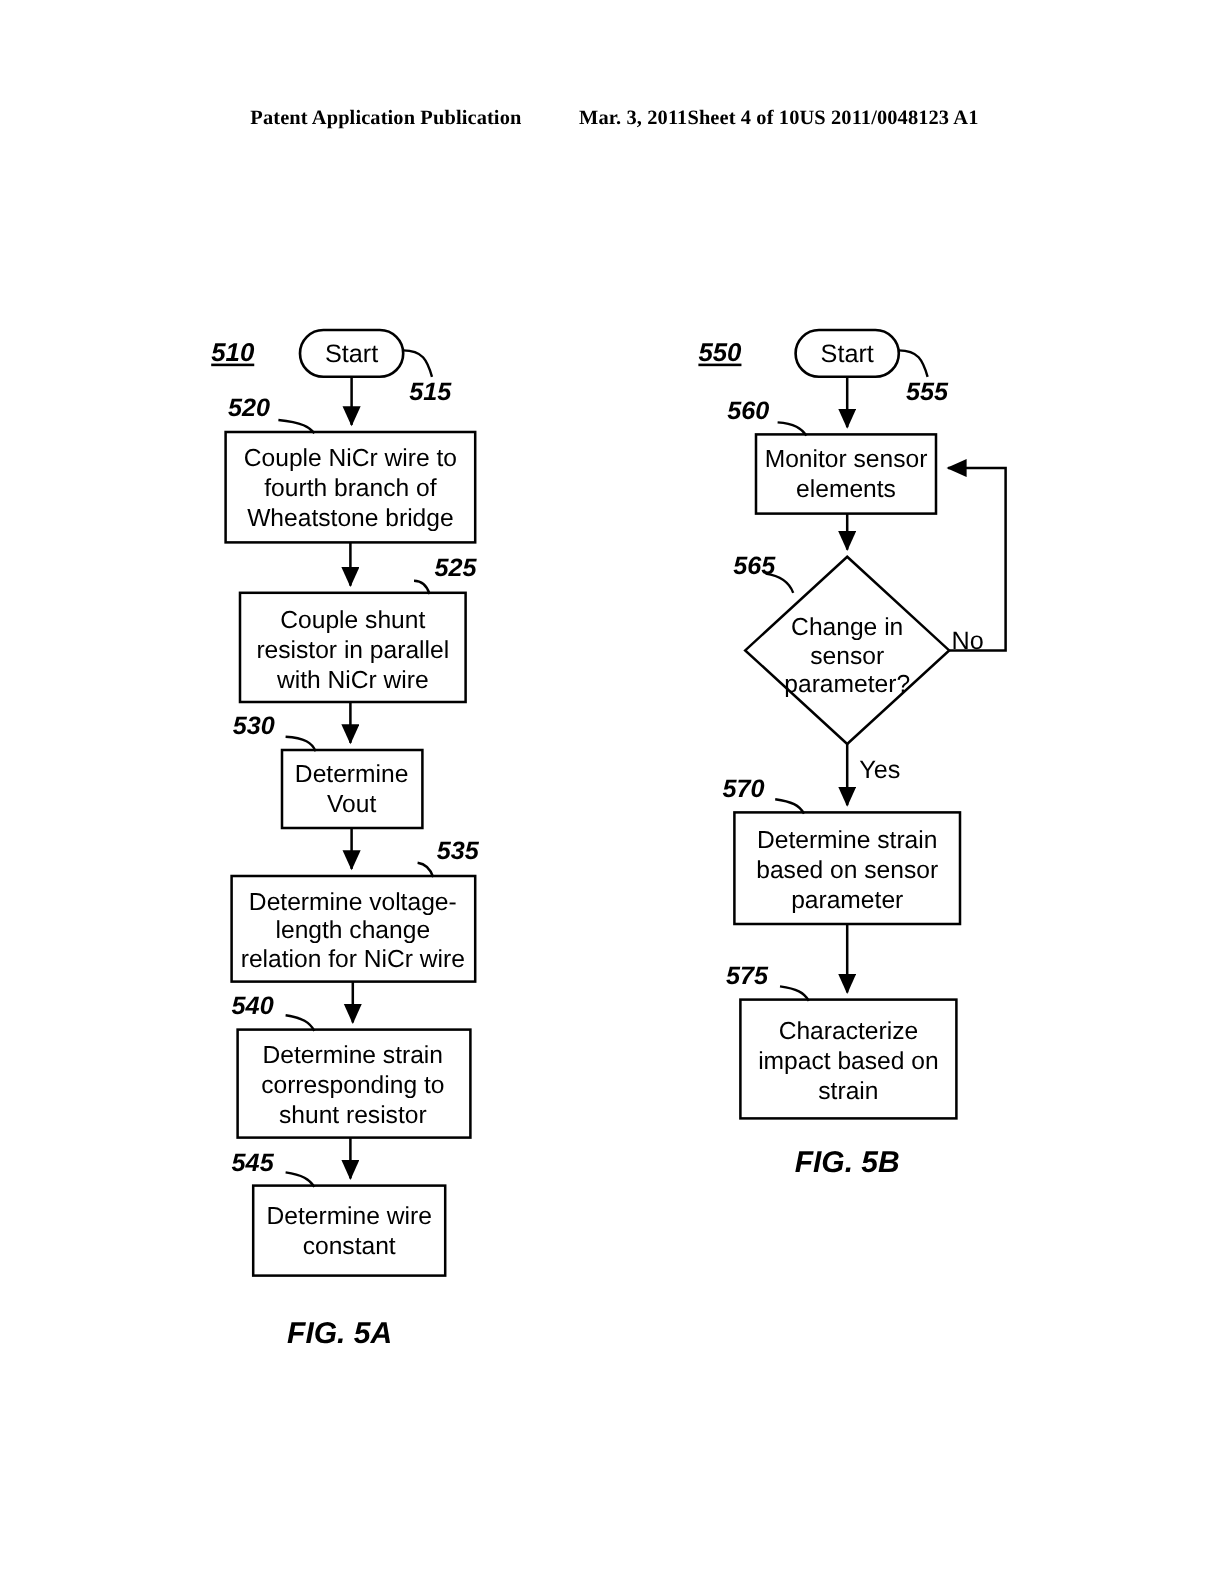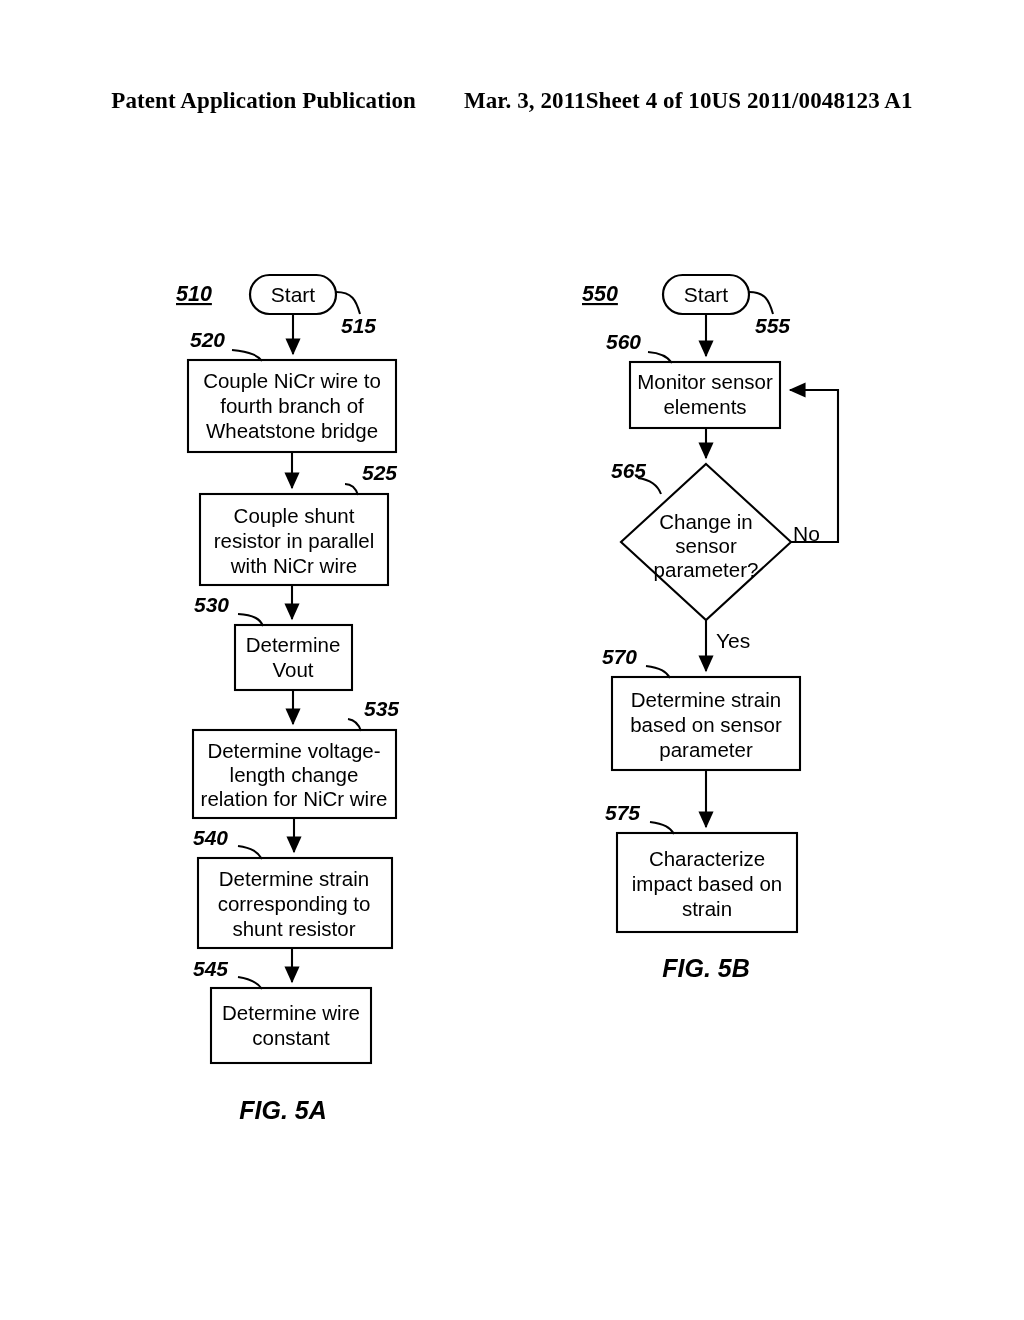"Patent Application Publication" .page-header { font-size: 23px -> 17px }
